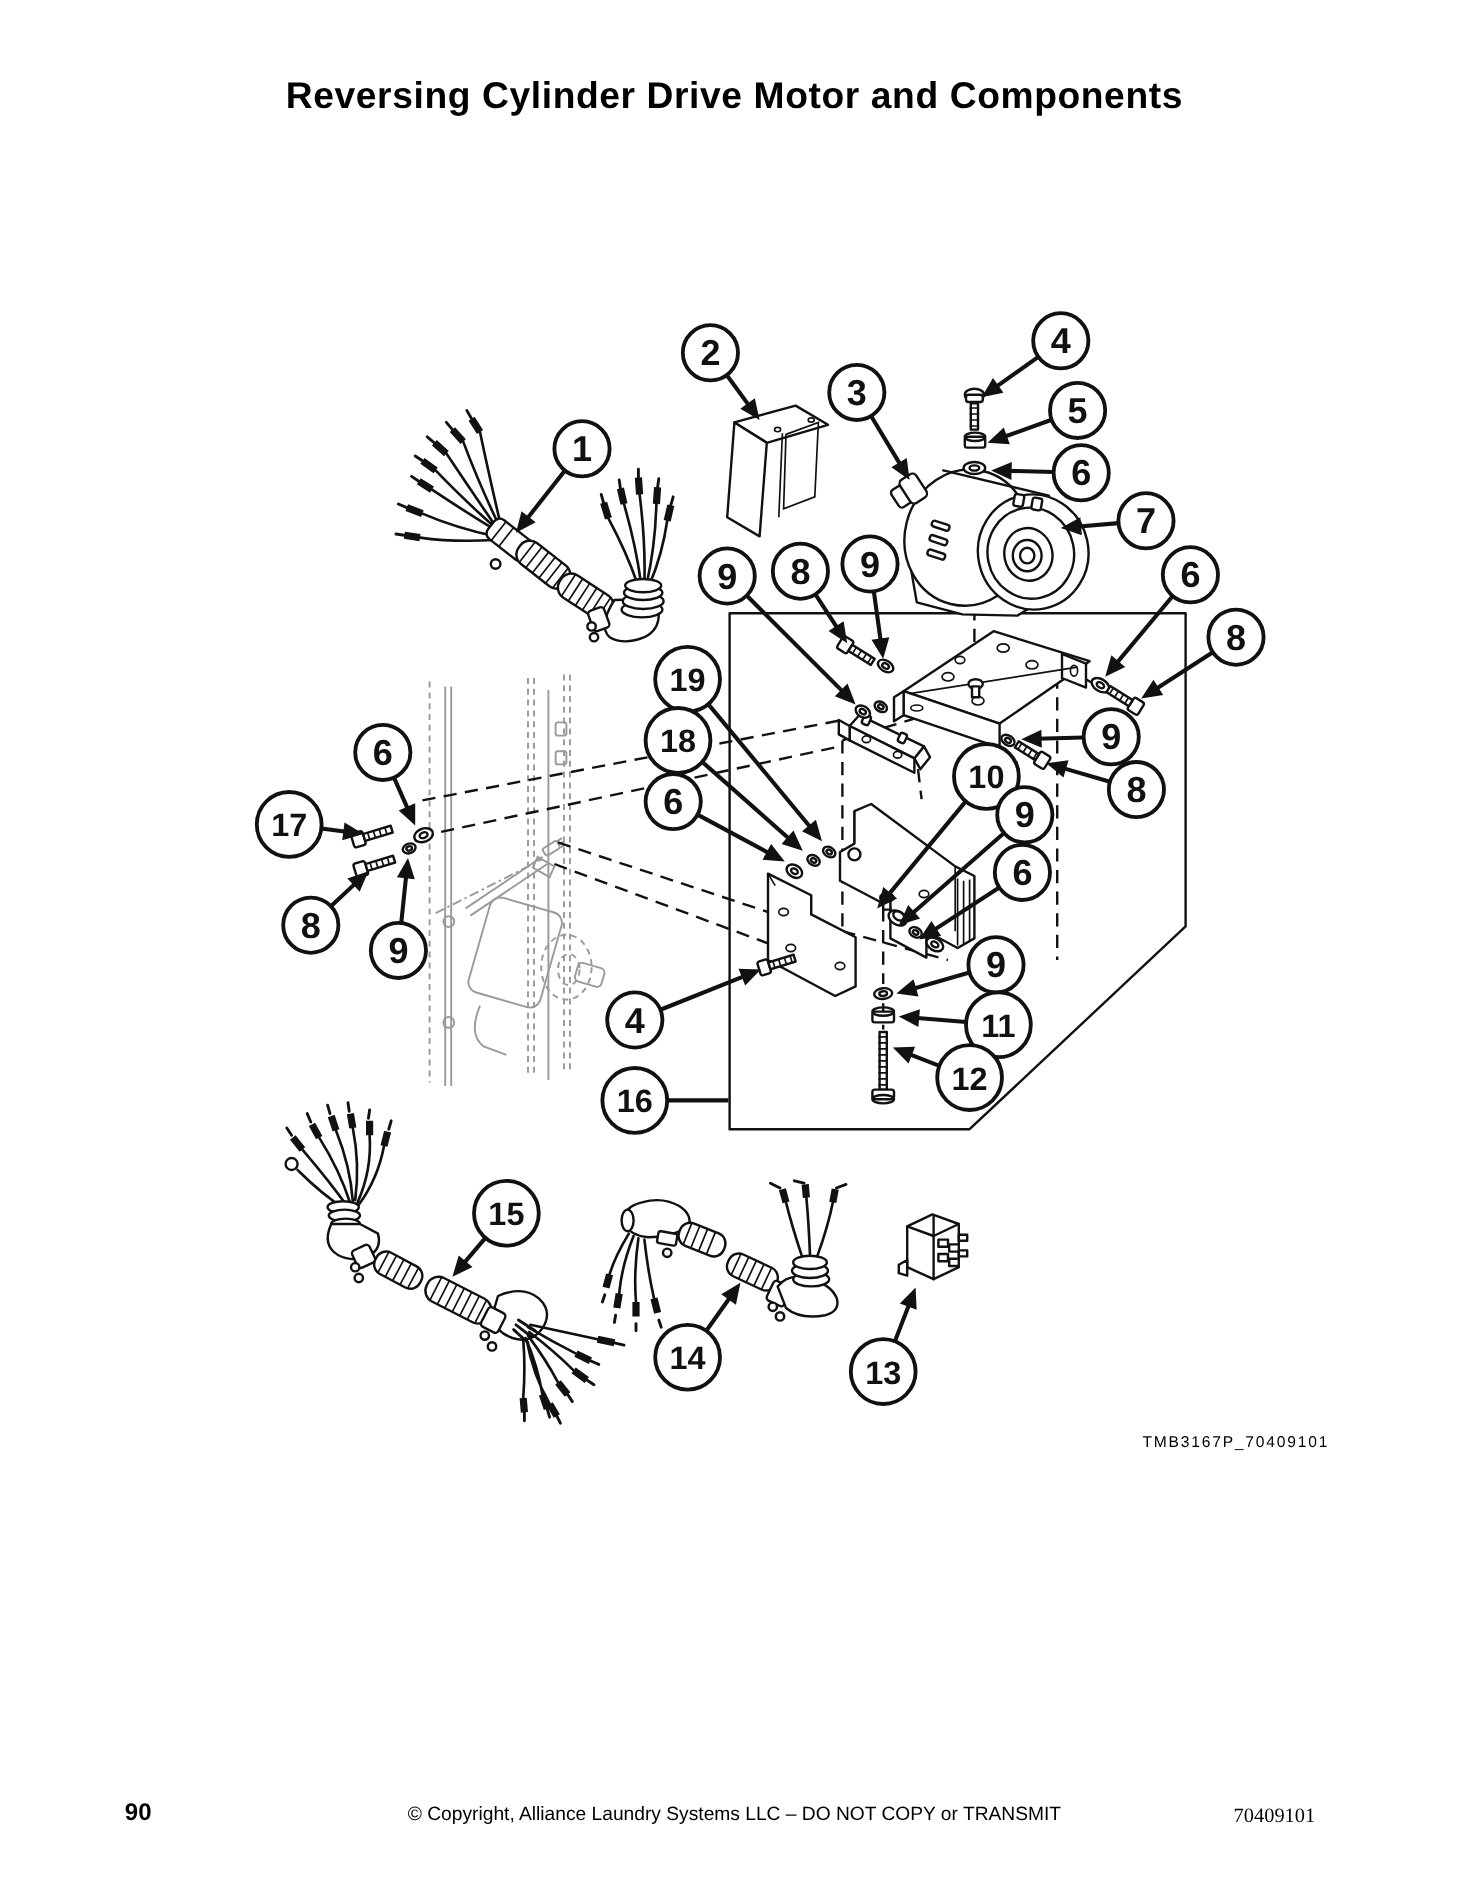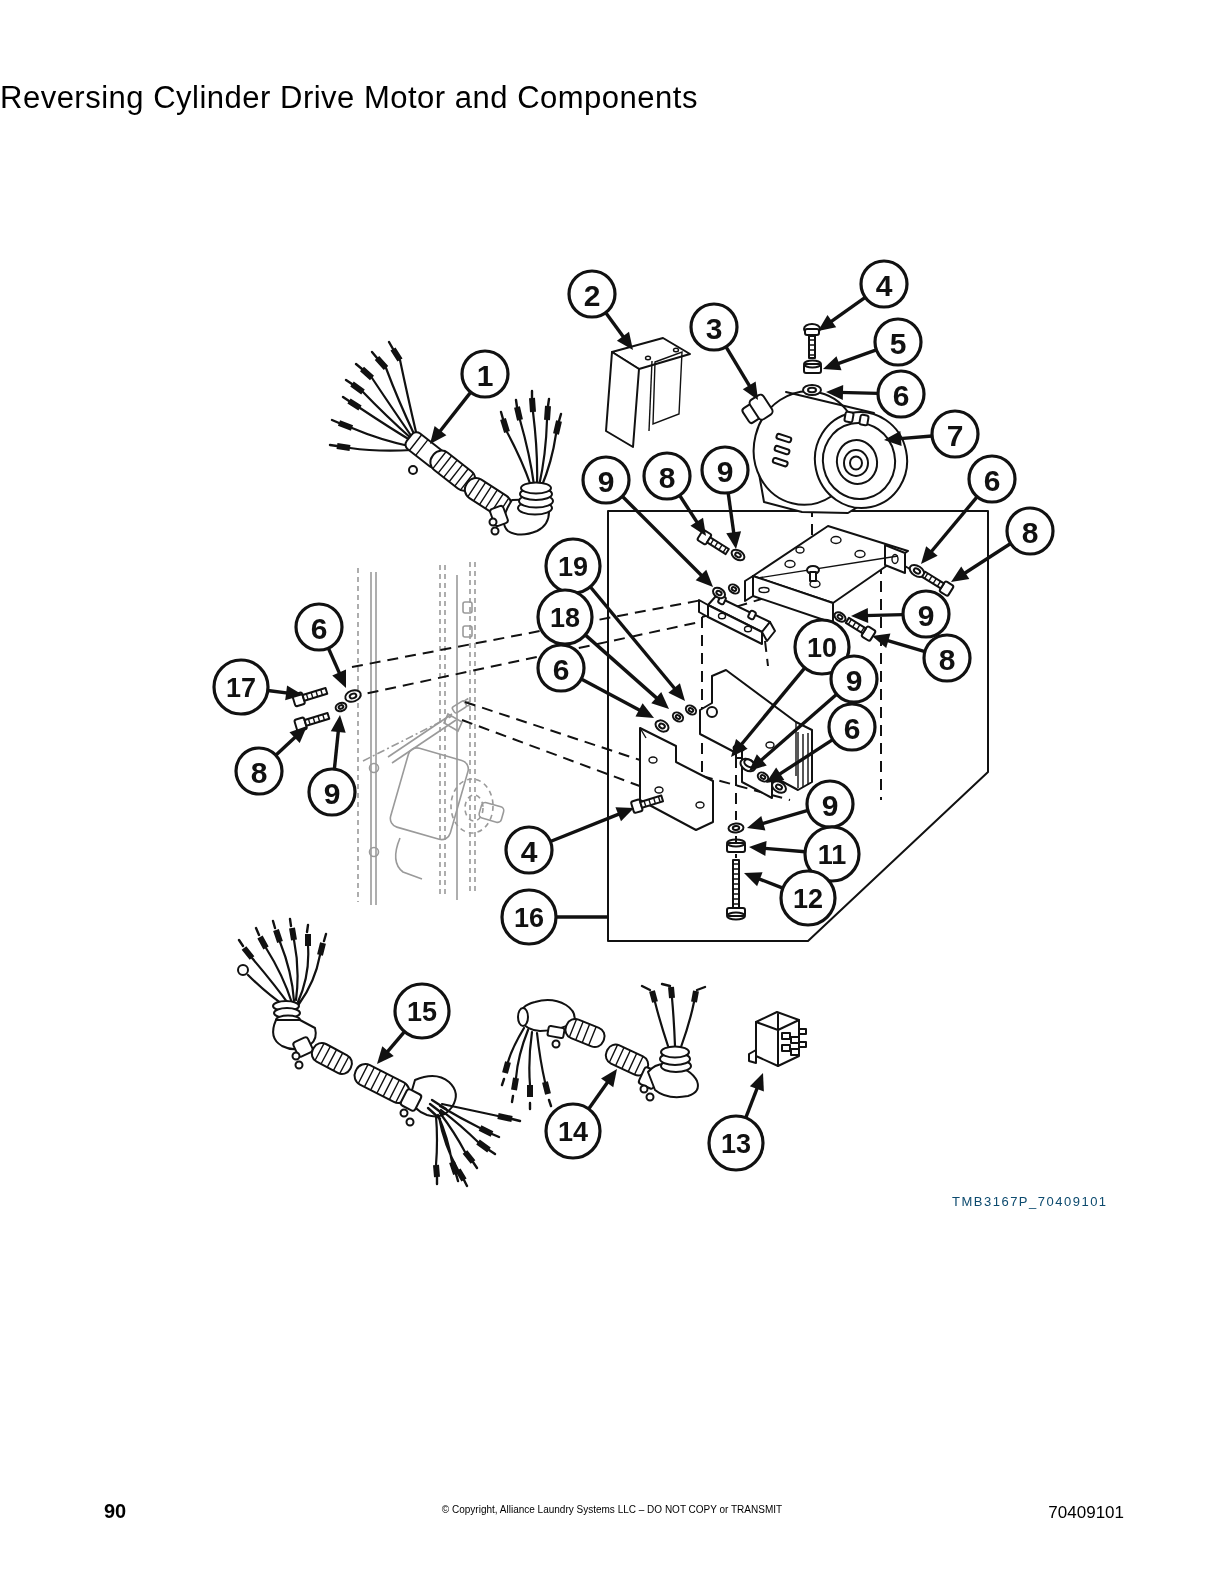"Reversing Cylinder Drive Motor and" .page-title { font-weight: normal -> bold; text-align: none -> center; top: 80px -> 62px }
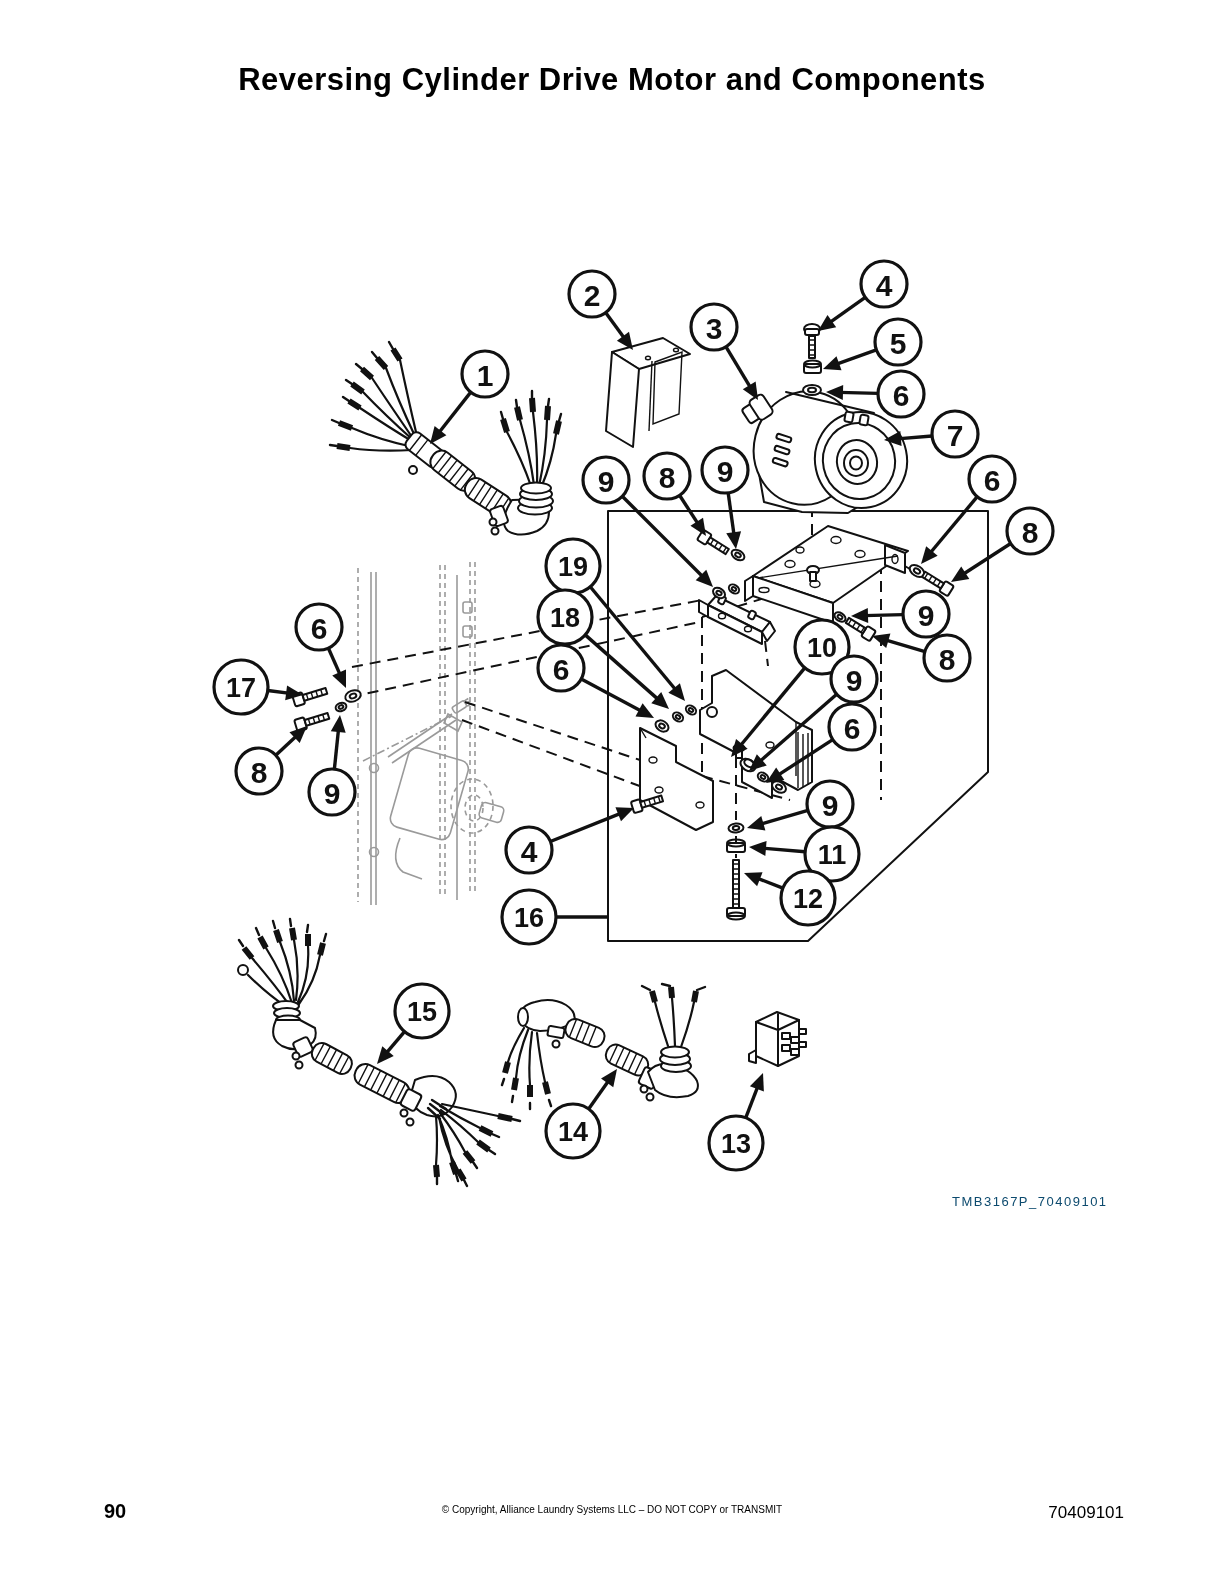"TMB3167P_70409101" .figure-code { color: #0c4a6e -> #000000 }
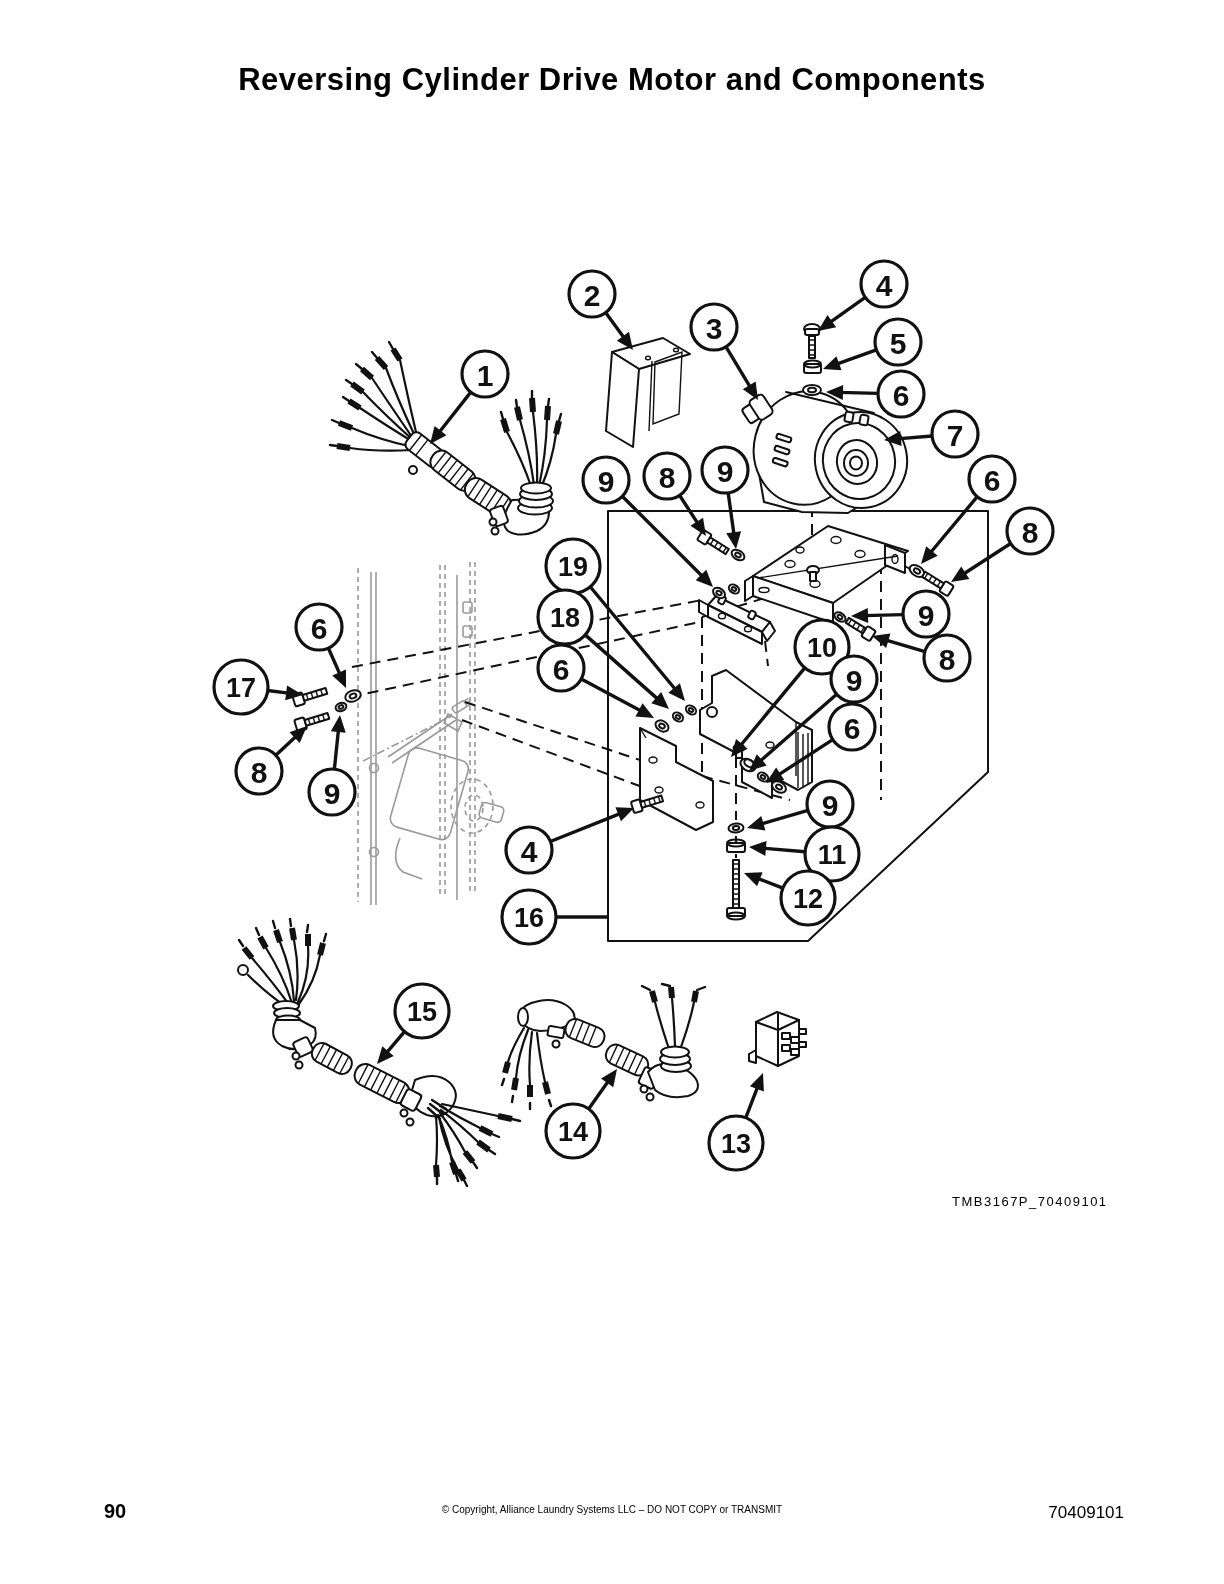"© Copyright, Alliance Laundry Systems" .copyright { font-size: 10px -> 16px }
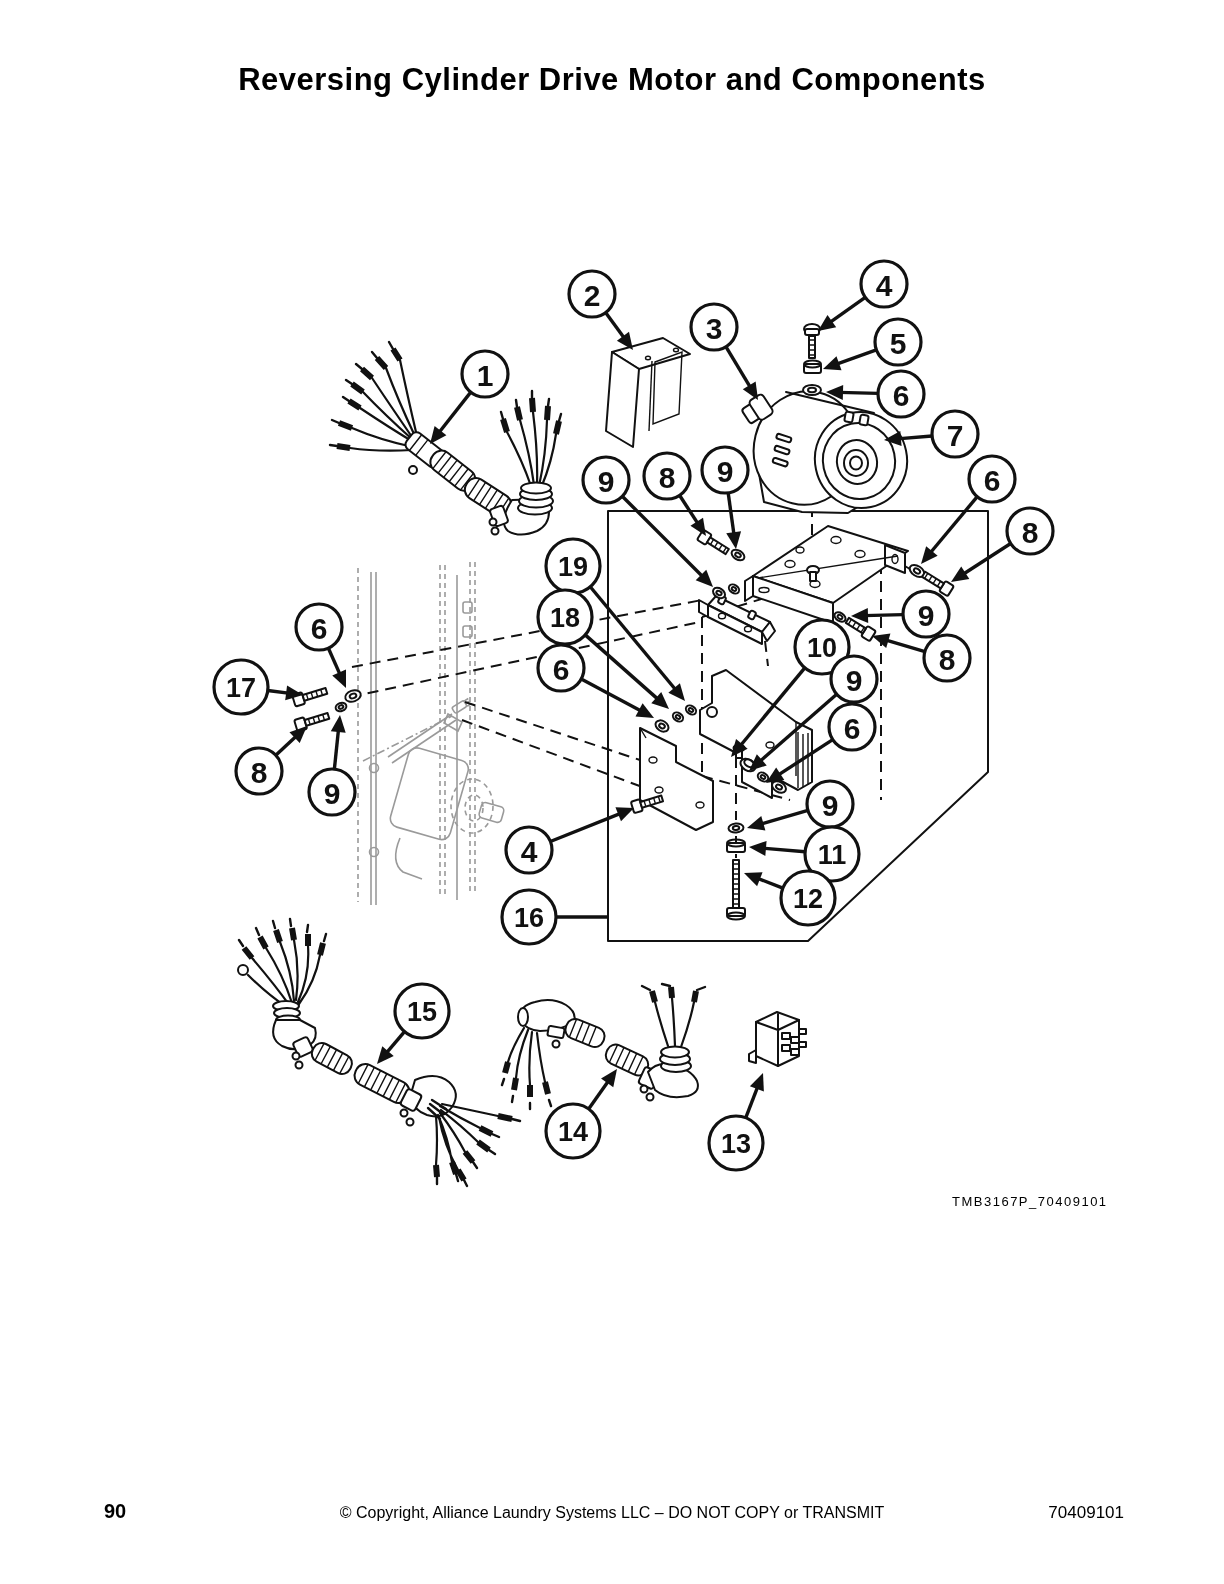"70409101" .part-number { font-family: none -> Liberation Serif, serif; right: 100px -> 128px }
